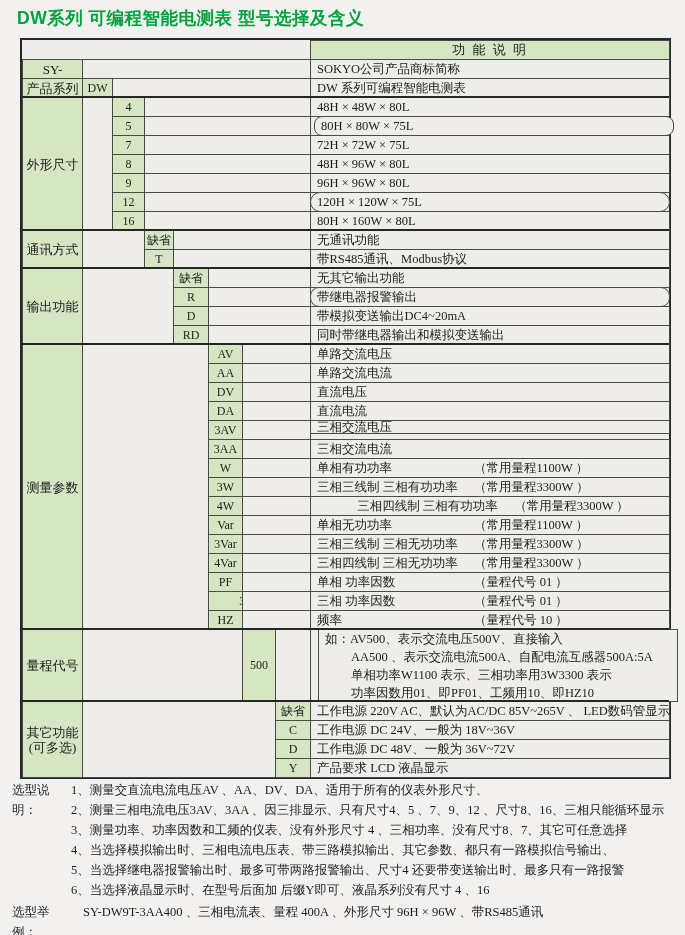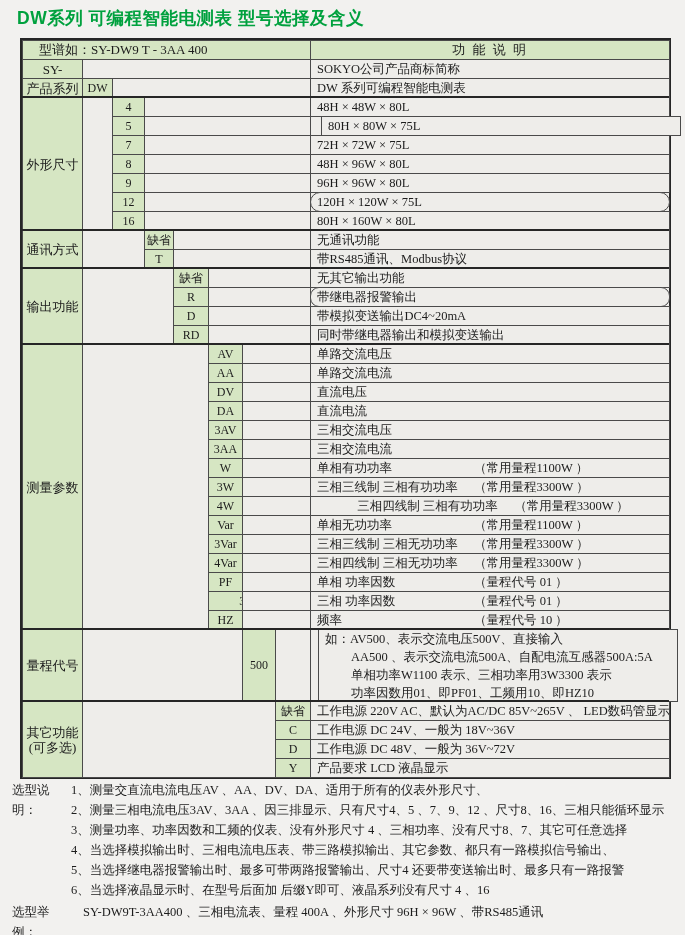"型谱如：SY-DW9 T - 3AA 400" div.cell { html: <div>型谱如：SY-DW9 T - 3AA 400</div> -> none }
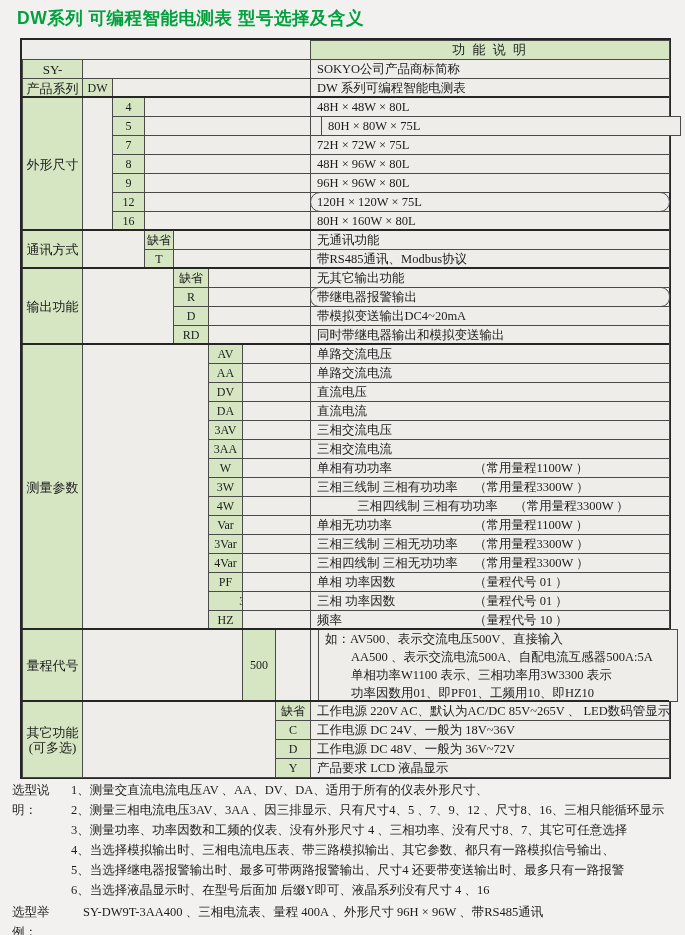"80H × 80W × 75L" div.cell { border-radius: none -> 8px; left: 299px -> 292px }
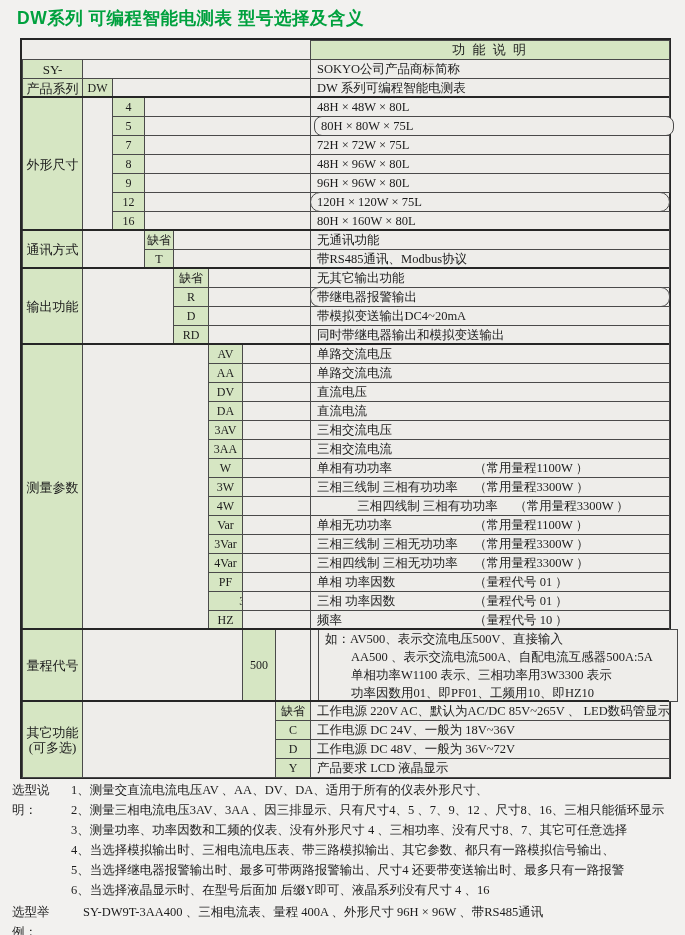"三相交流电压" div.cell { height: 20px -> 14px }
